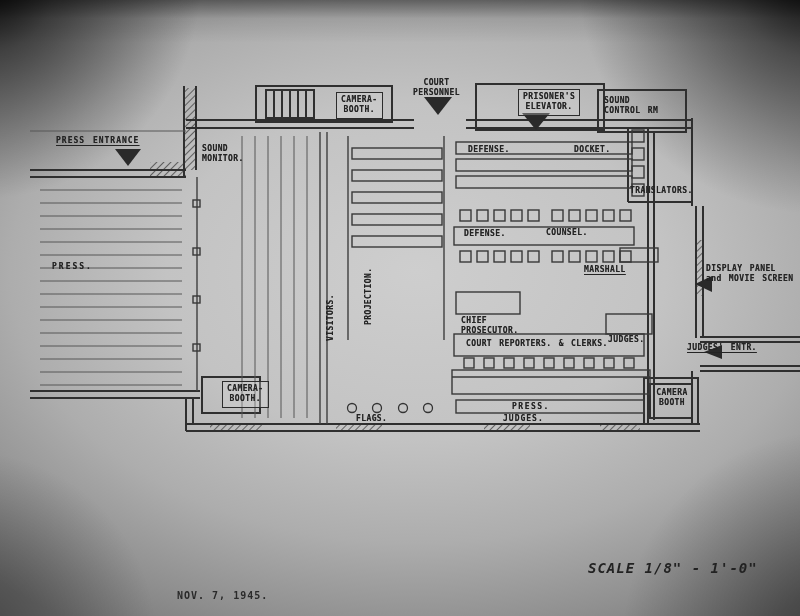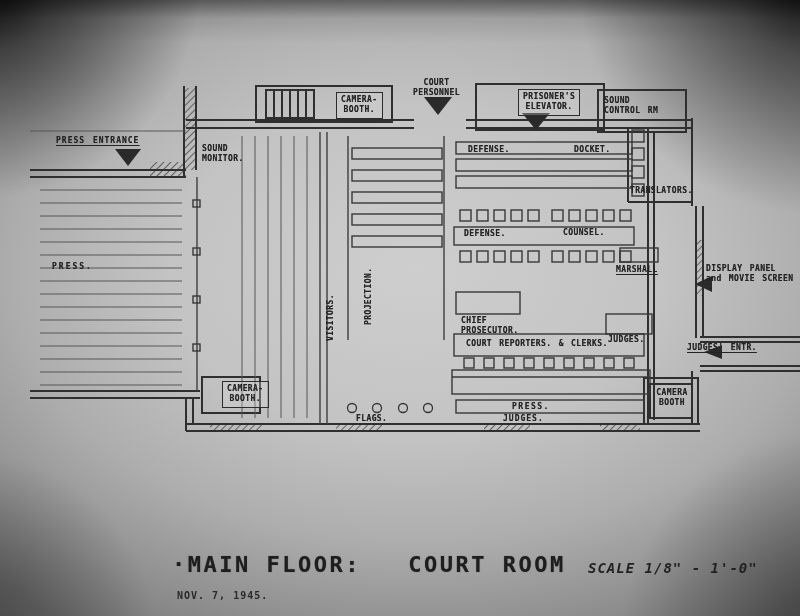"COUNSEL." div.lbl { margin-left: 17px -> none }
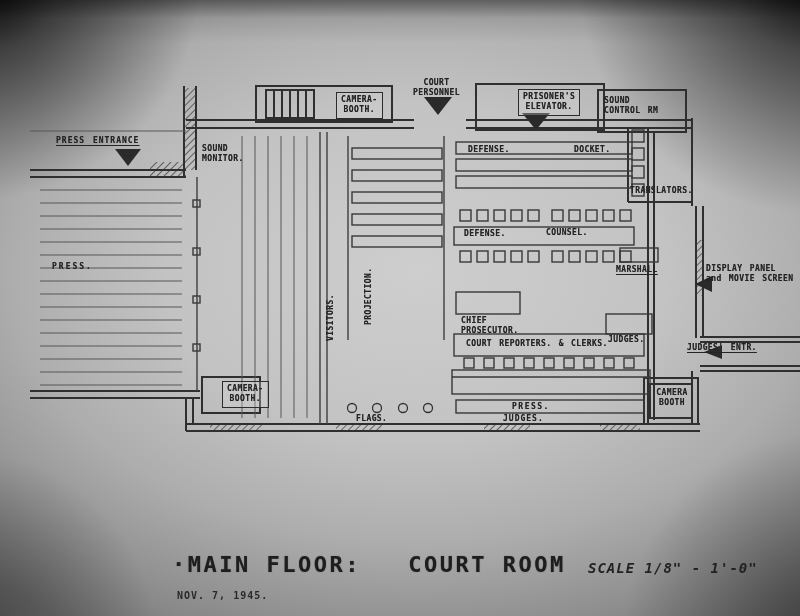"MARSHALL" div.lbl { left: 616px -> 584px }
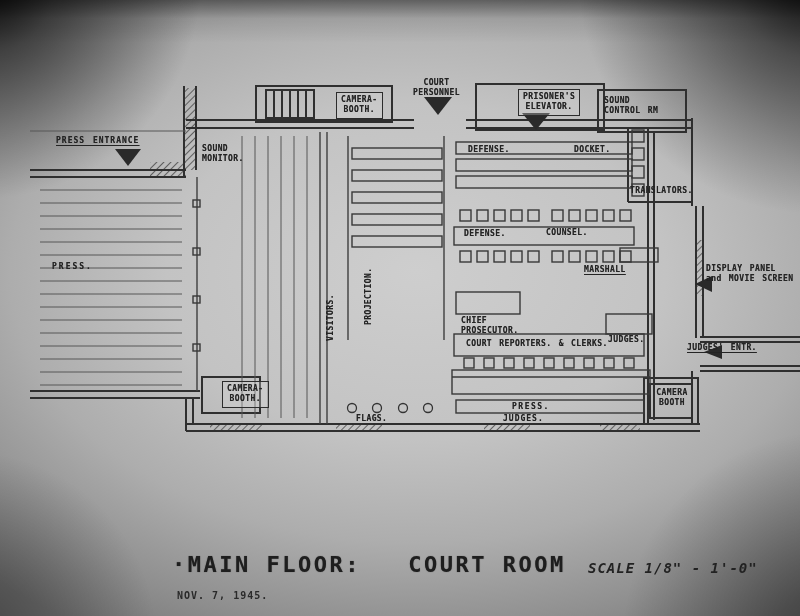"·MAIN FLOOR: COURT ROOM" div.title { html: <div>·MAIN FLOOR: COURT ROOM</div> -> none }
